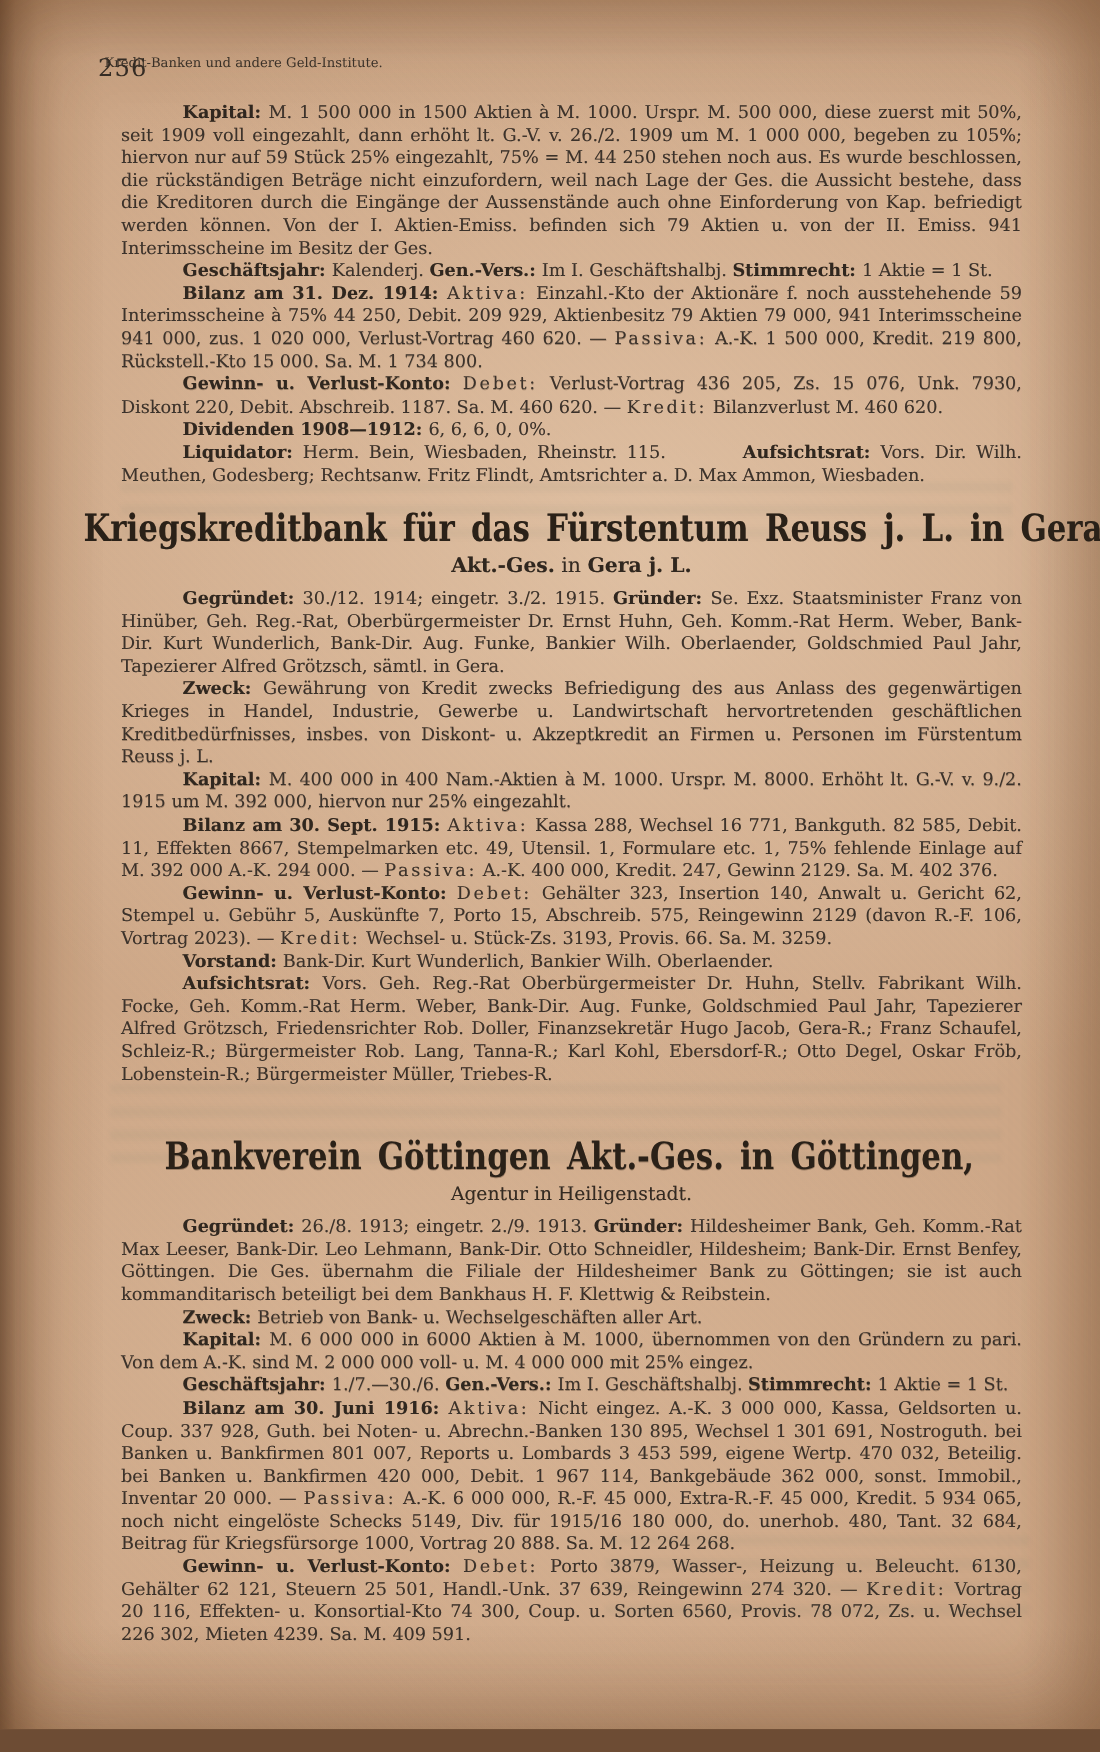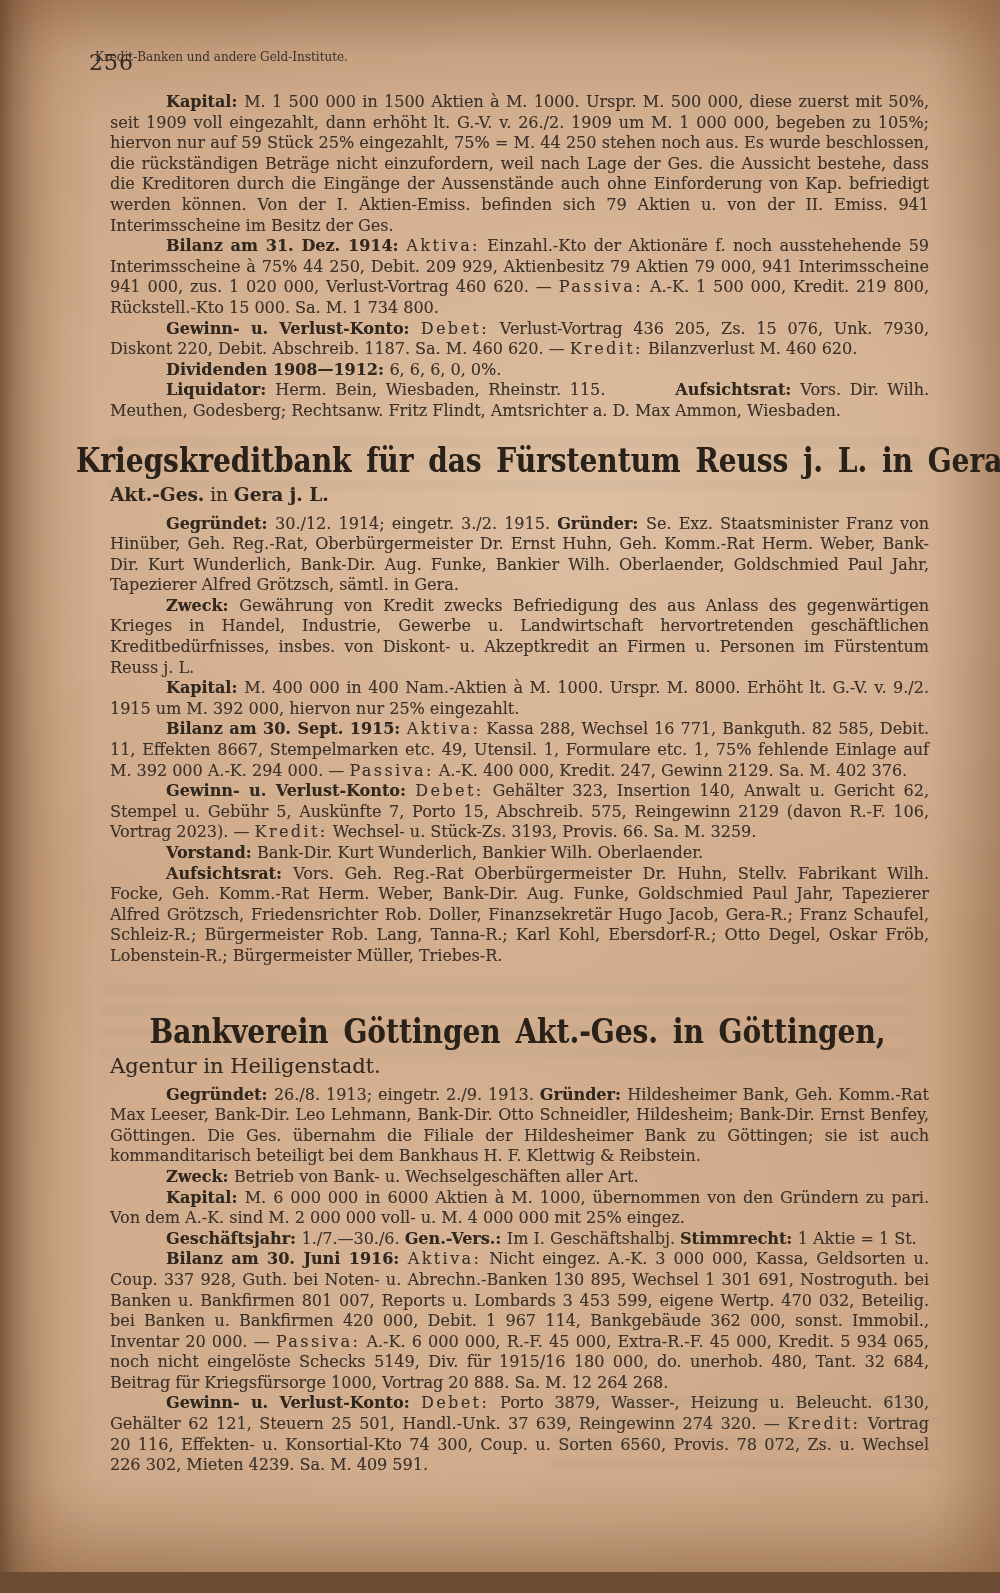"Geschäftsjahr: Kalenderj. Gen.-Vers.: Im" p.para { html: none -> <p><span>Geschäftsjahr: </span><span>Kalenderj. </span><span>Gen.-Vers.: </span><span>Im I. Geschäftshalbj. </span><span>Stimmrecht: </span><span>1 Aktie = 1 St.</span></p> }
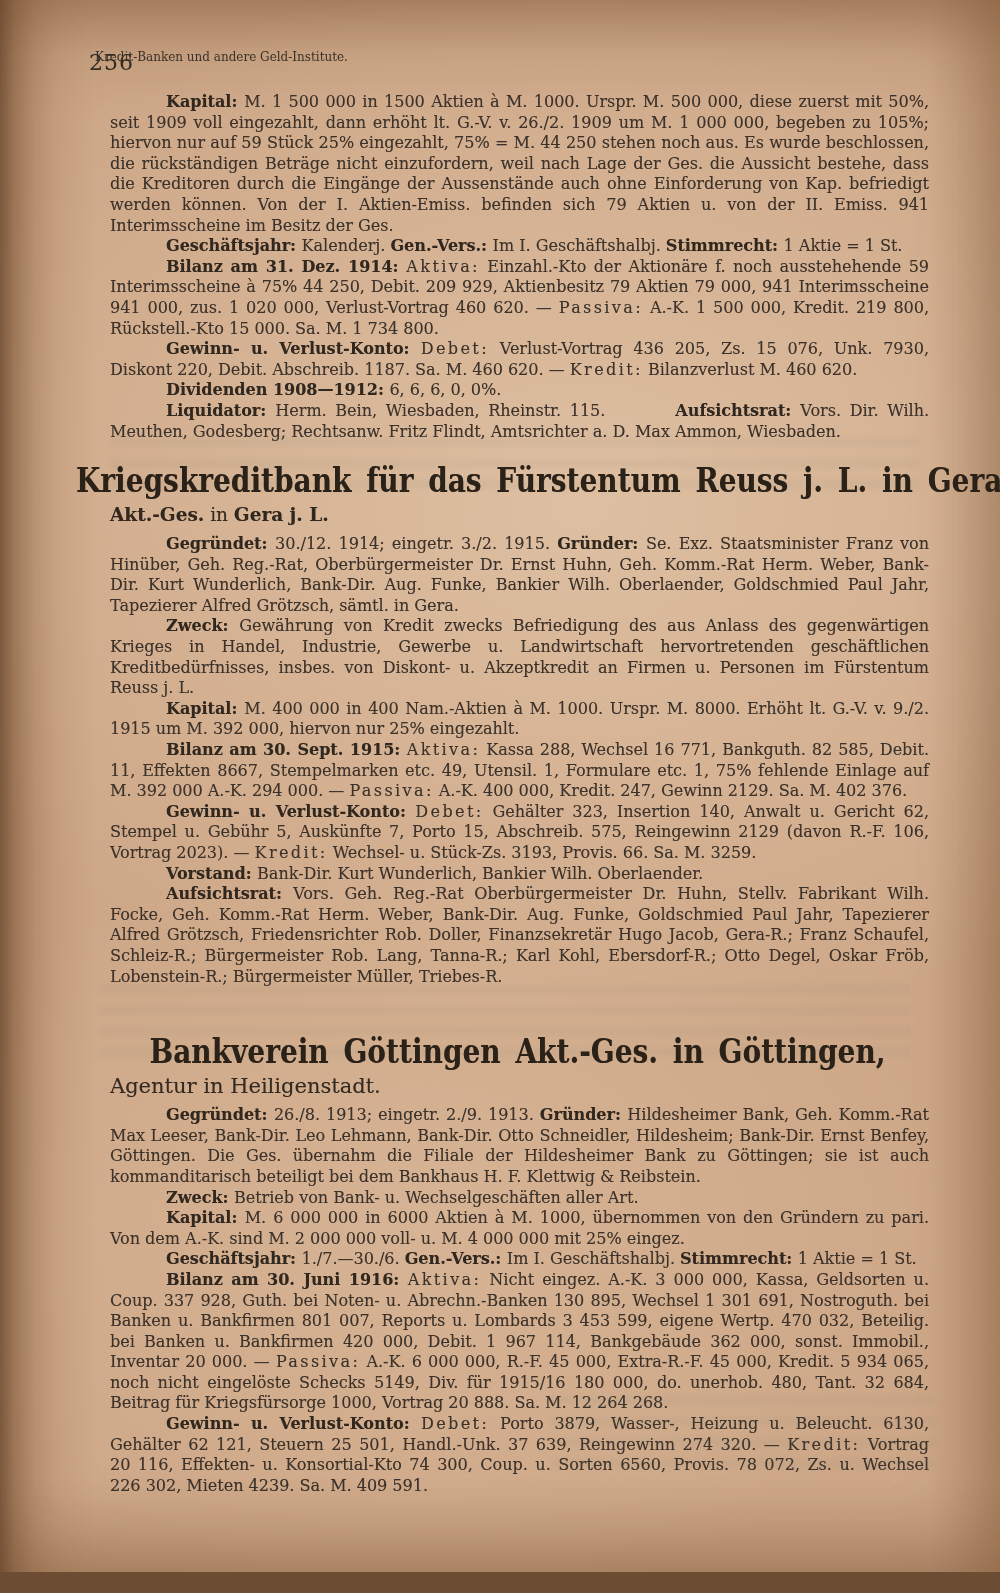"Akt.-Ges. in Gera j. L." .entry-subtitle { text-align: none -> center }
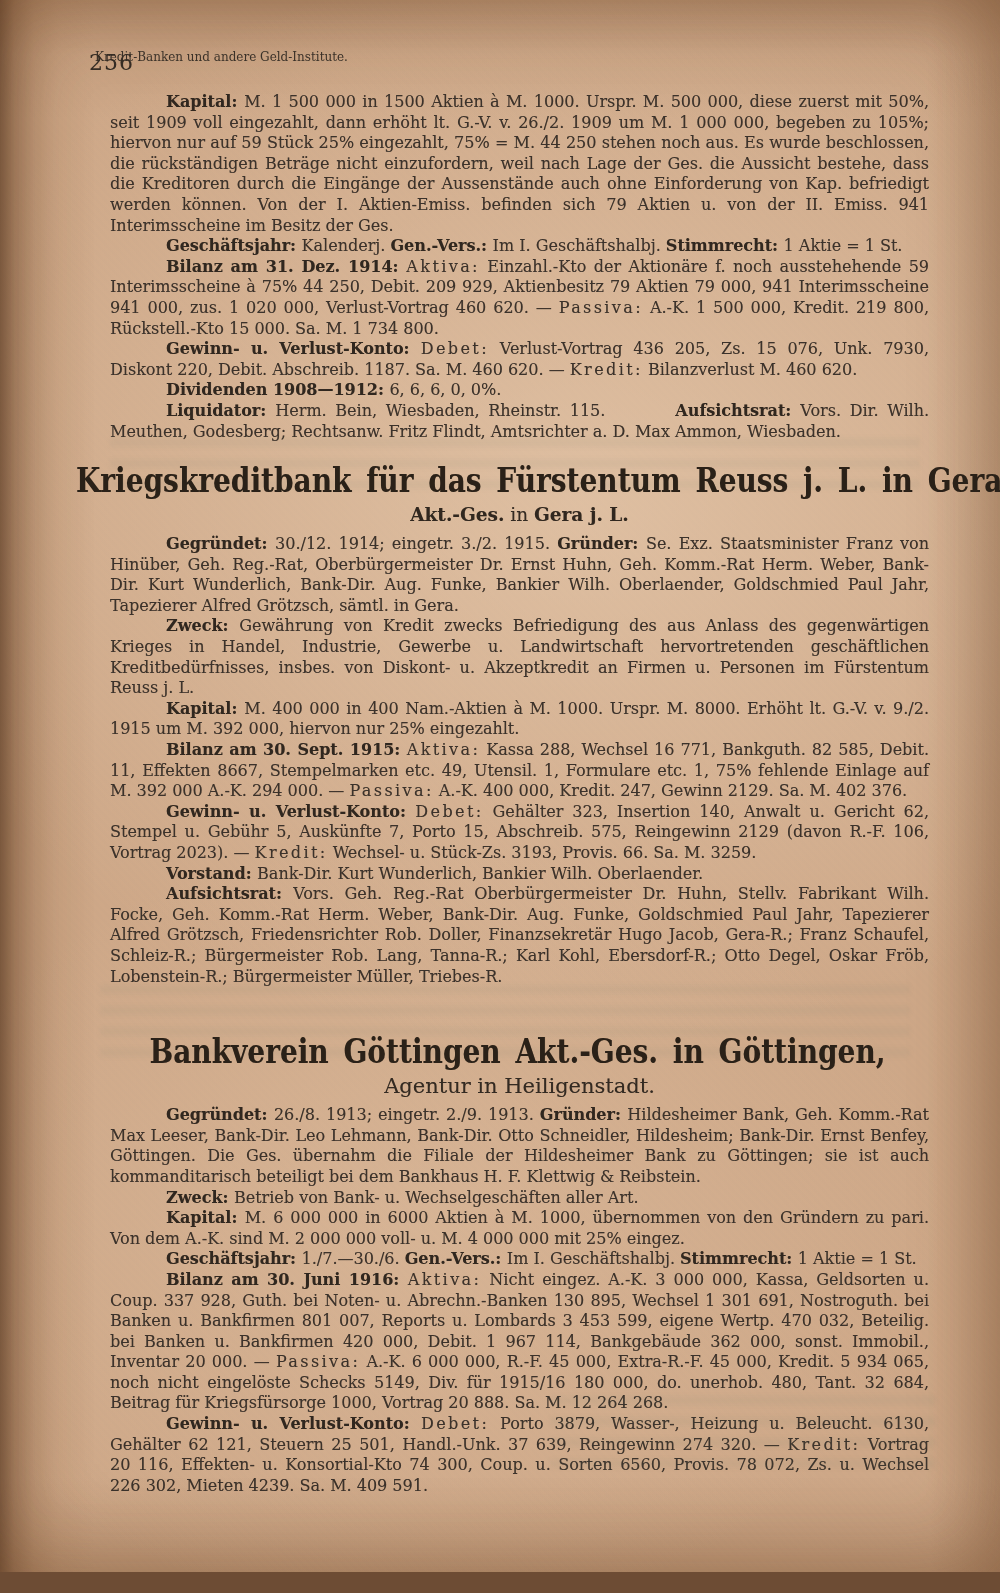"Agentur in Heiligenstadt." .entry-bankverein .entry-subtitle { font-size: 21px -> 17px }
